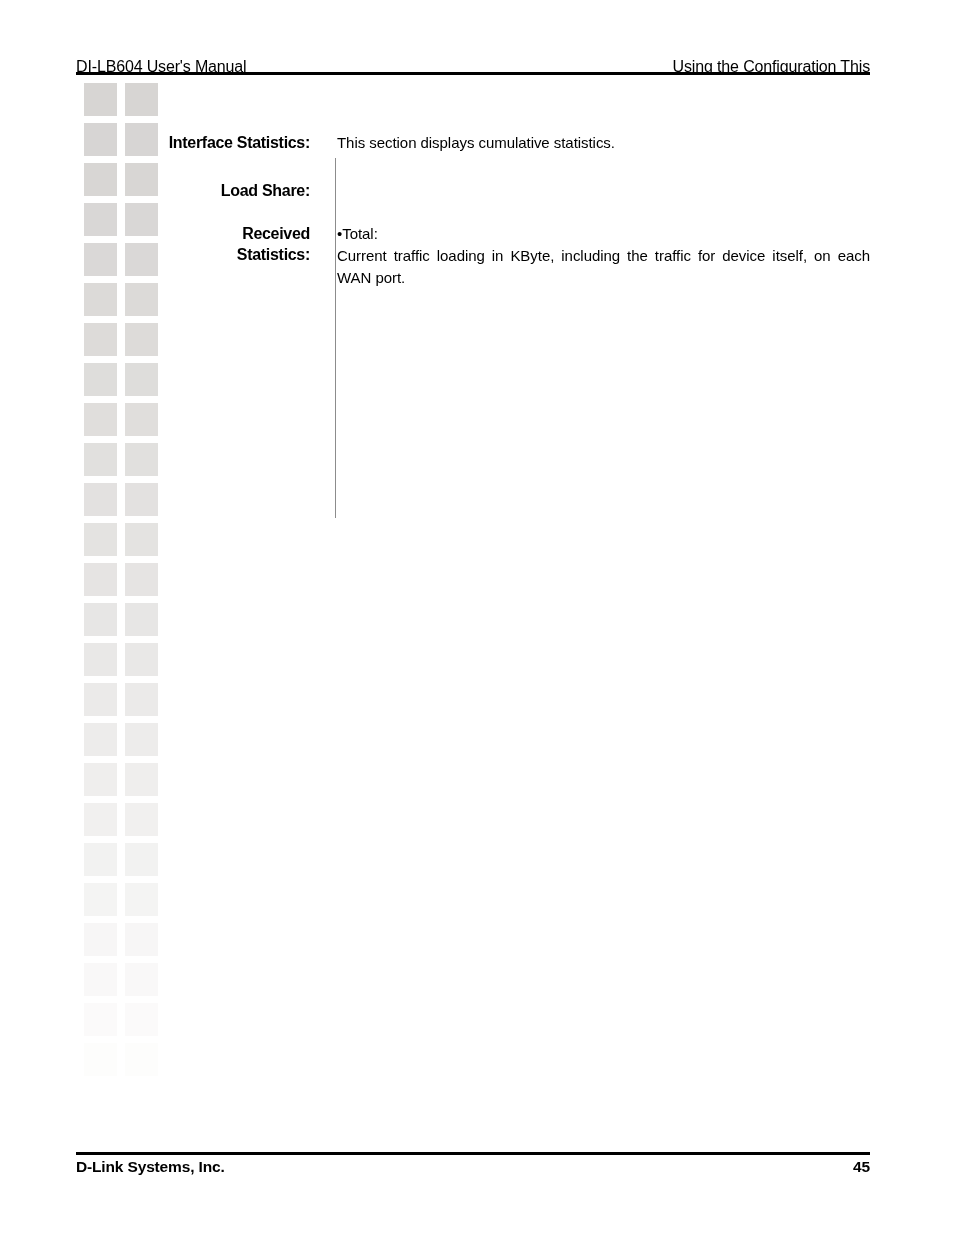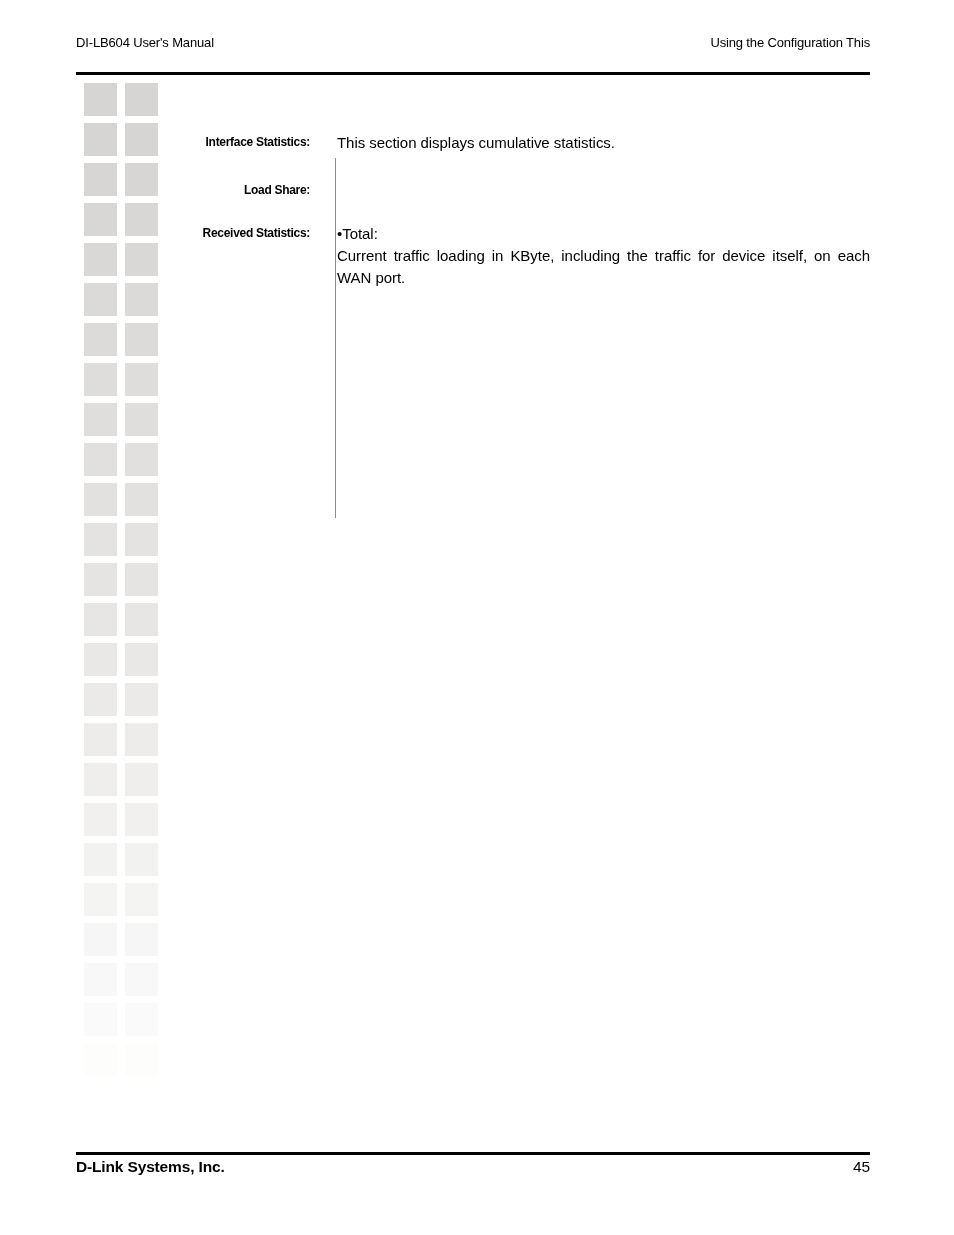"DI-LB604 User's Manual" .page-header { font-size: 13px -> 16px; top: 35px -> 58px }
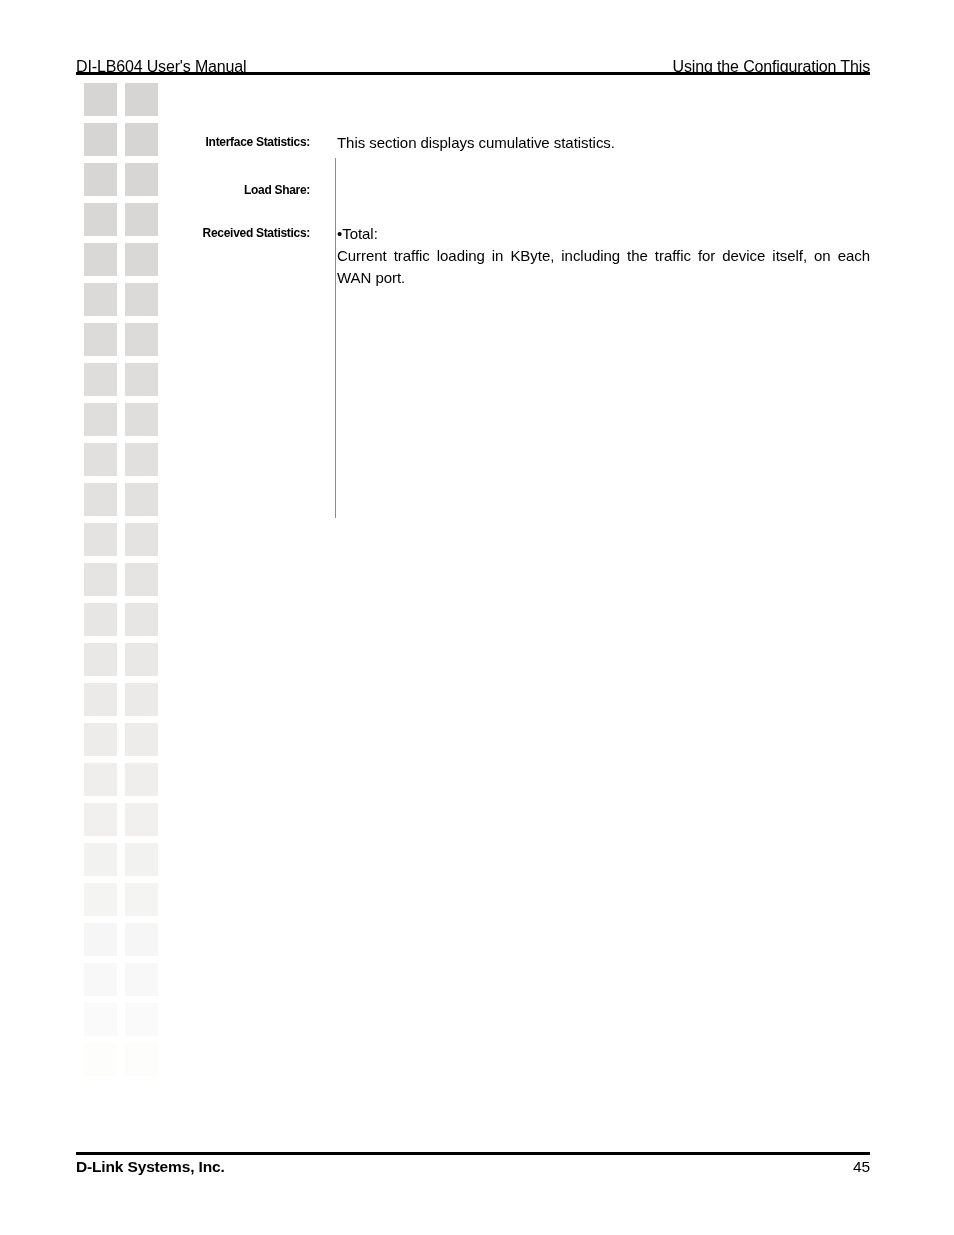"Interface Statistics:" .row-label { font-size: 12px -> 16px }
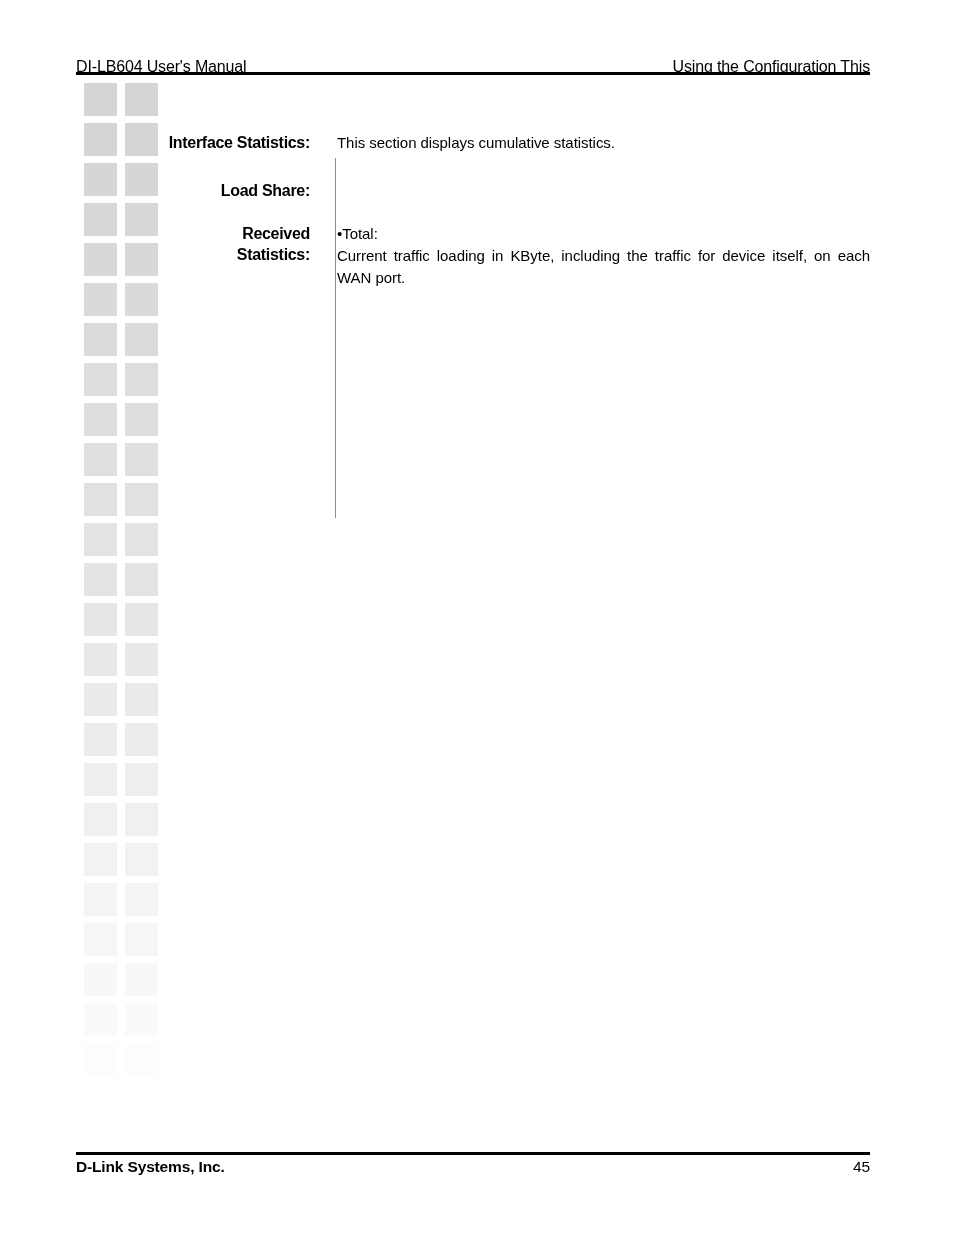"45" .page-footer .f-right { font-weight: 400 -> 700 }
